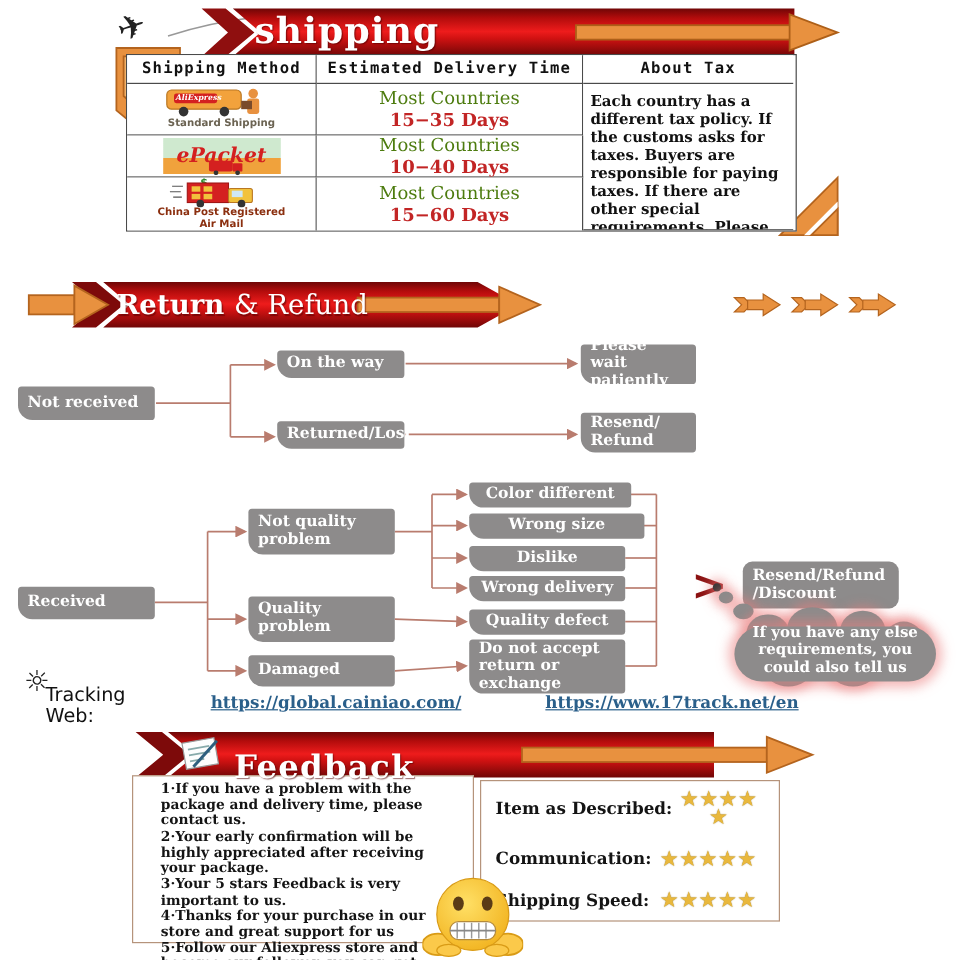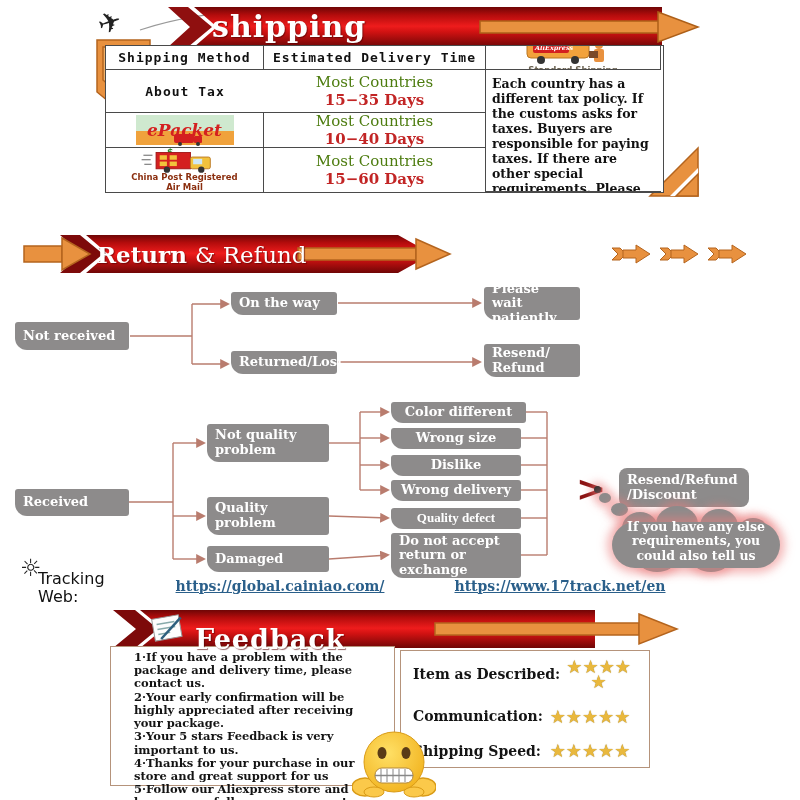"AliExpress" div.cell { order: before "About Tax" -> after "About Tax" }
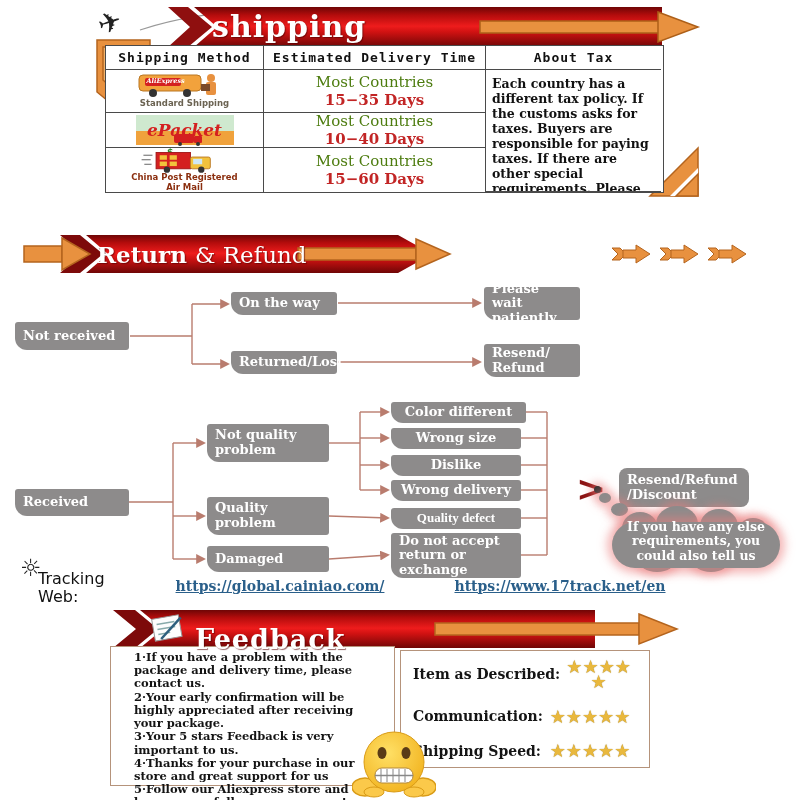"Wrong size" div.gbox { width: 130px -> 146px }
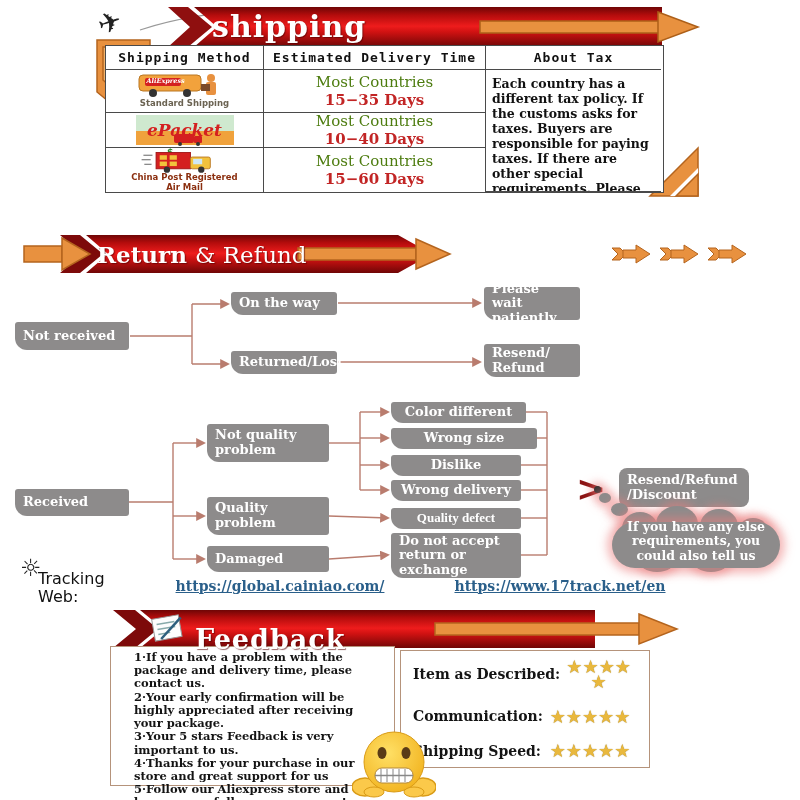"Quality defect" div.gbox { font-family: Liberation Serif, serif -> none }
